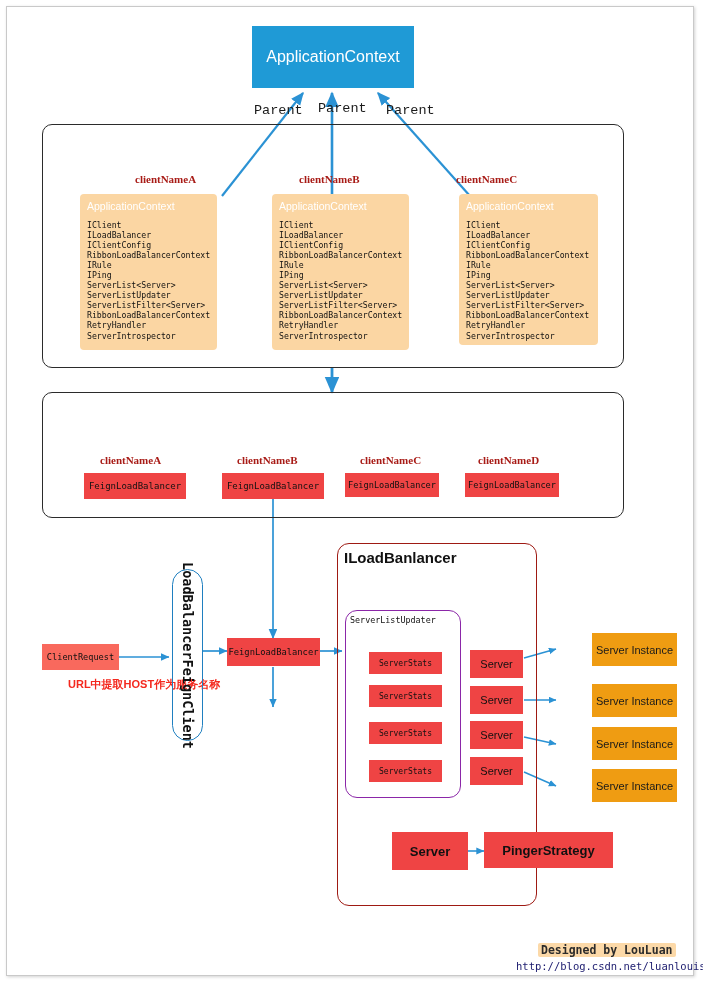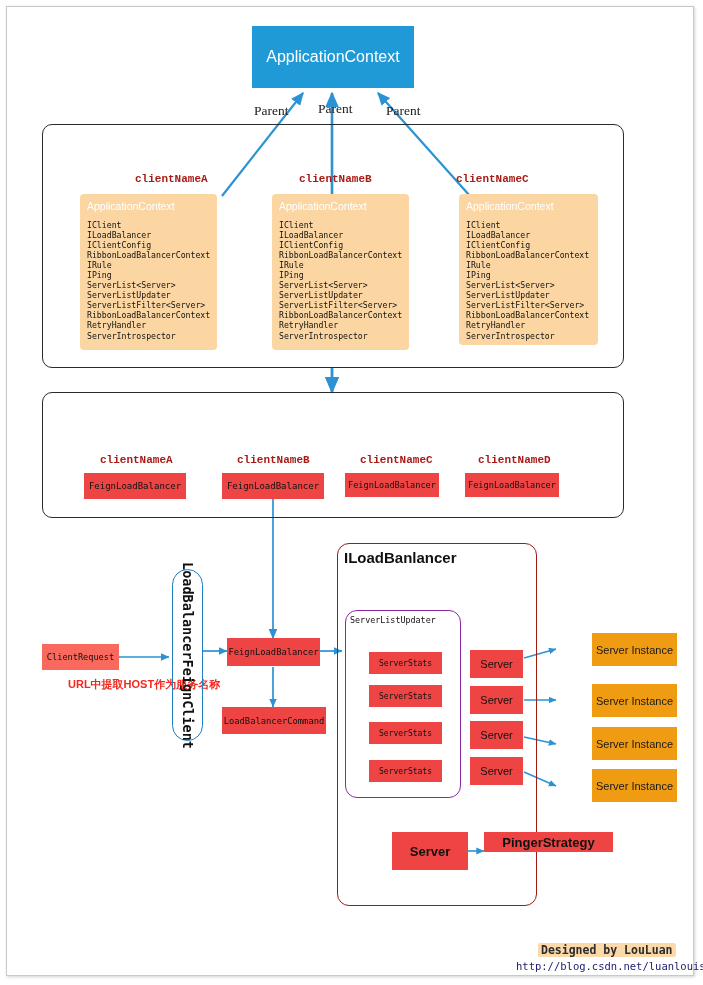"Parent" .parent-label { font-family: Liberation Serif, serif -> Liberation Mono, monospace }
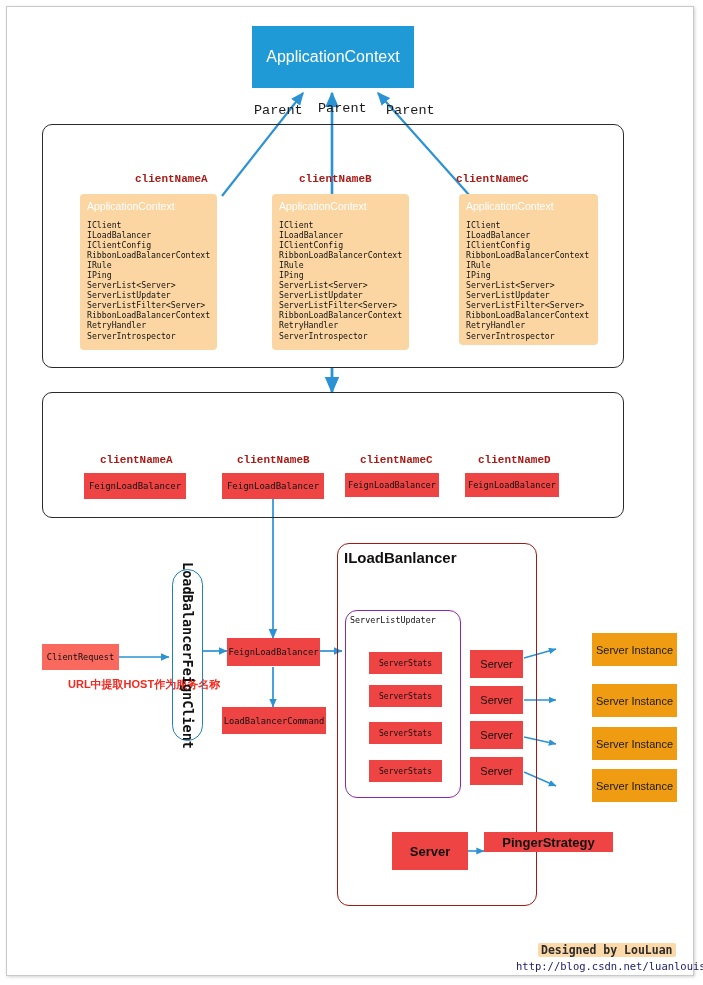"clientNameA" .client-label { font-family: Liberation Mono, monospace -> Liberation Serif, serif }
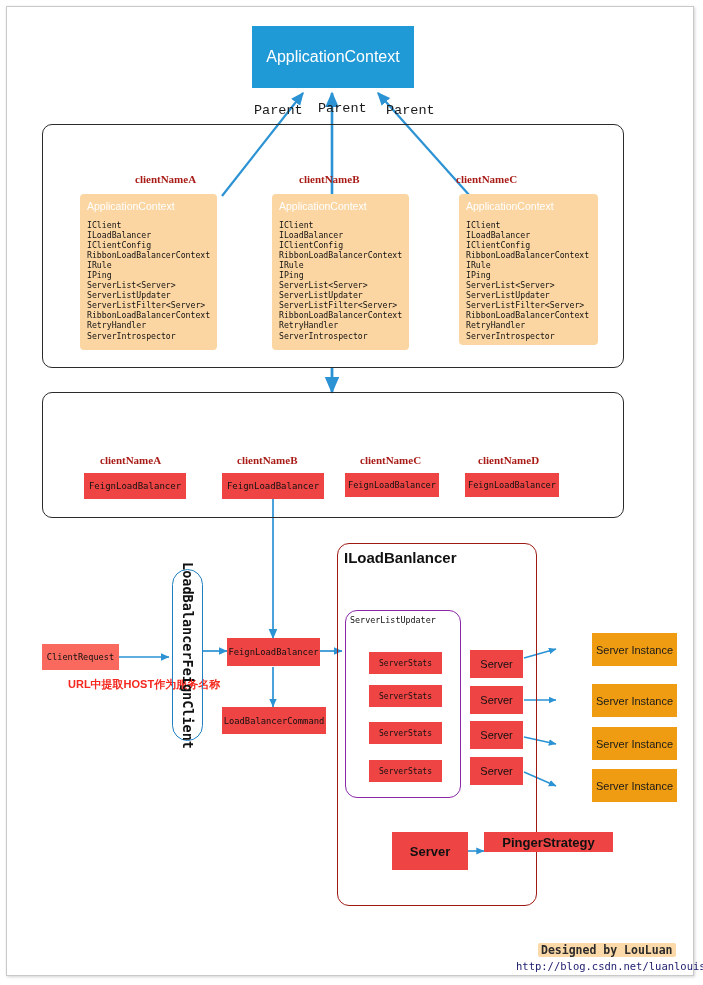"LoadBalancerCommand" div.node { html: <div> <span>LoadBalancerCommand</span> </div> -> none }
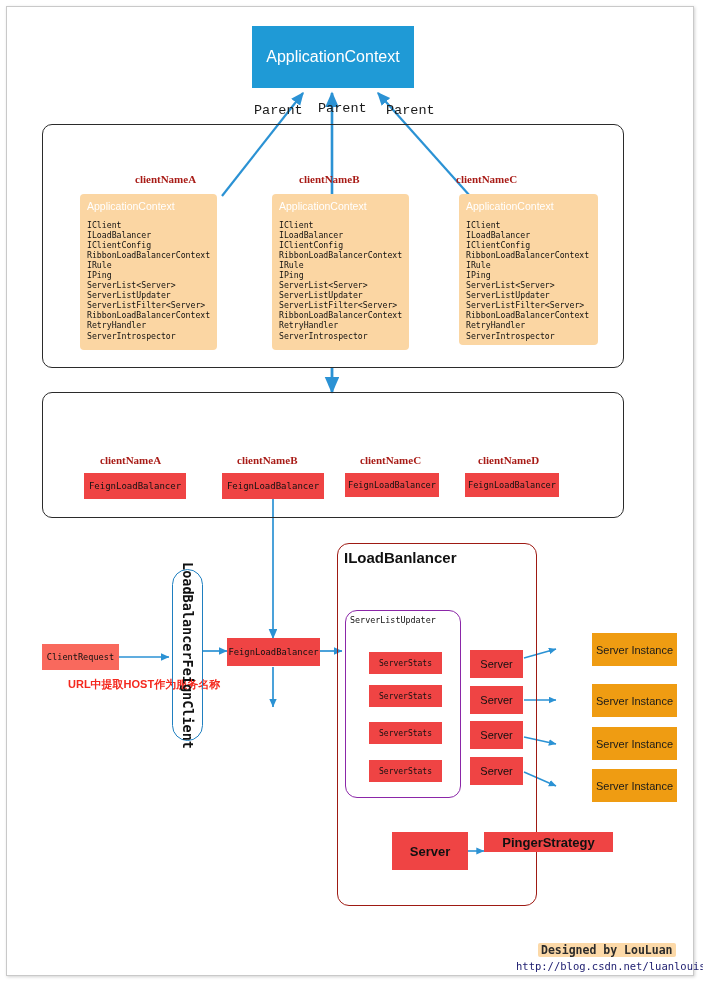"PingerStrategy" div.node { height: 20px -> 36px }
